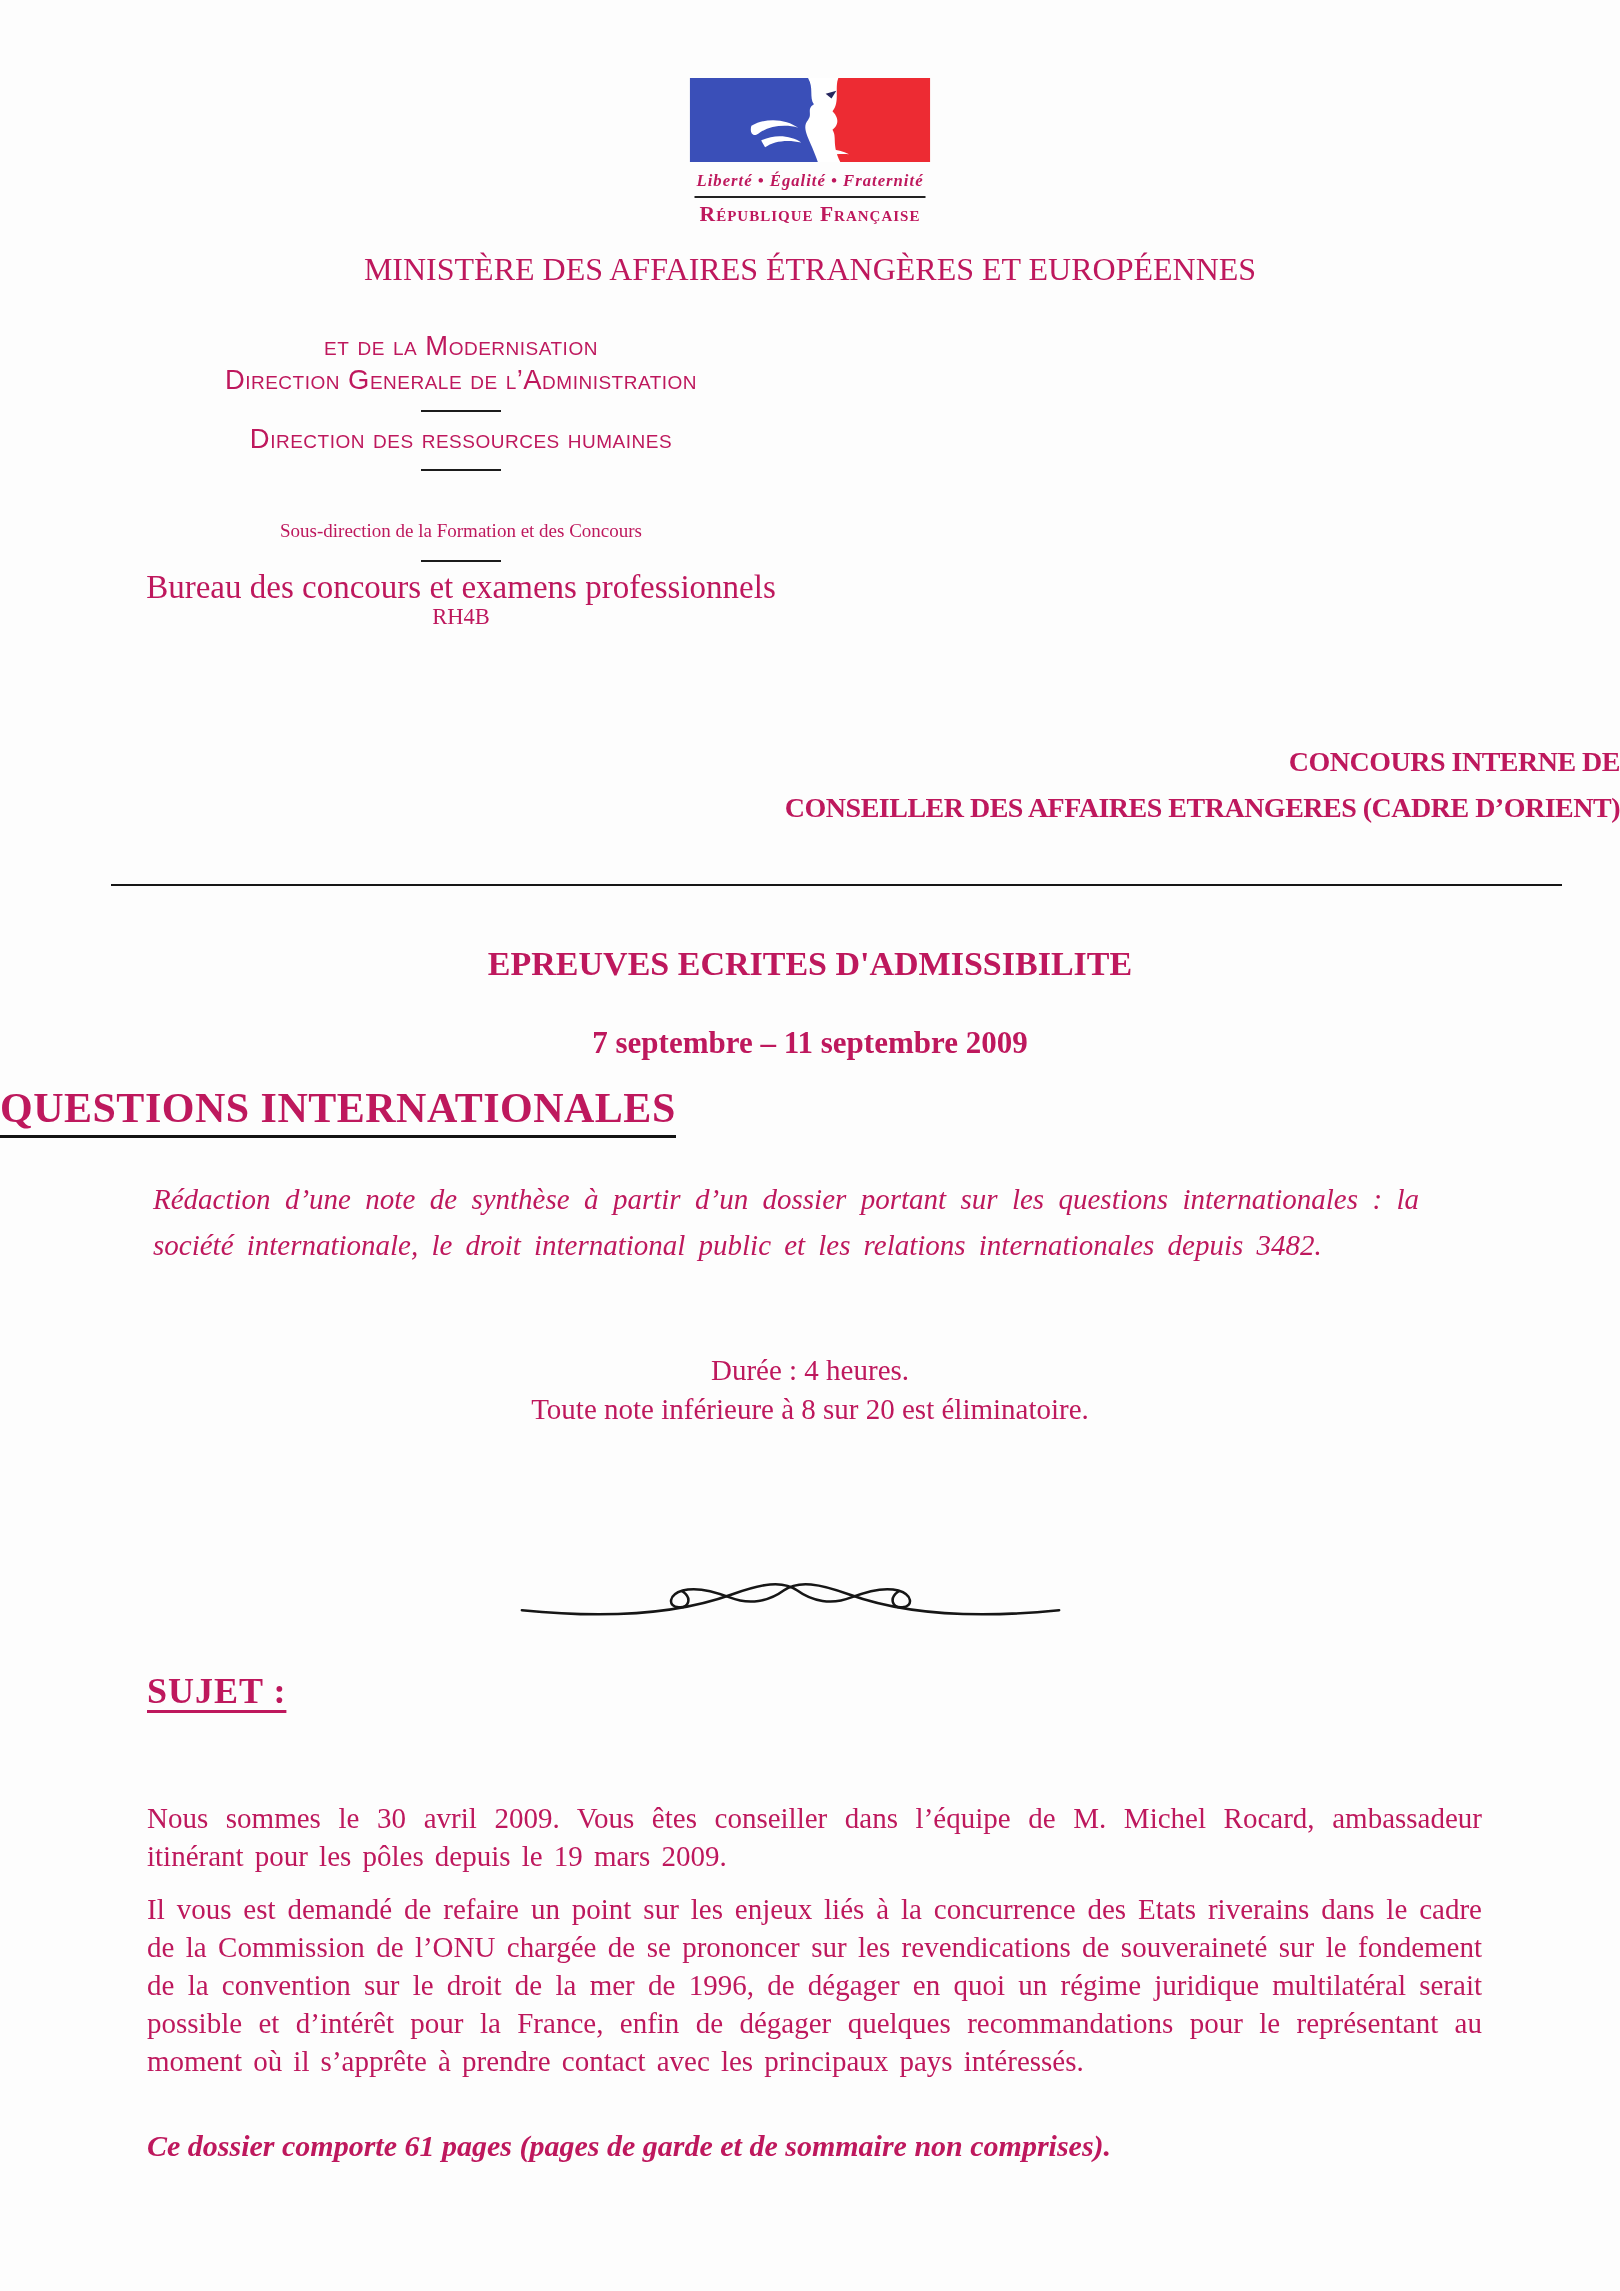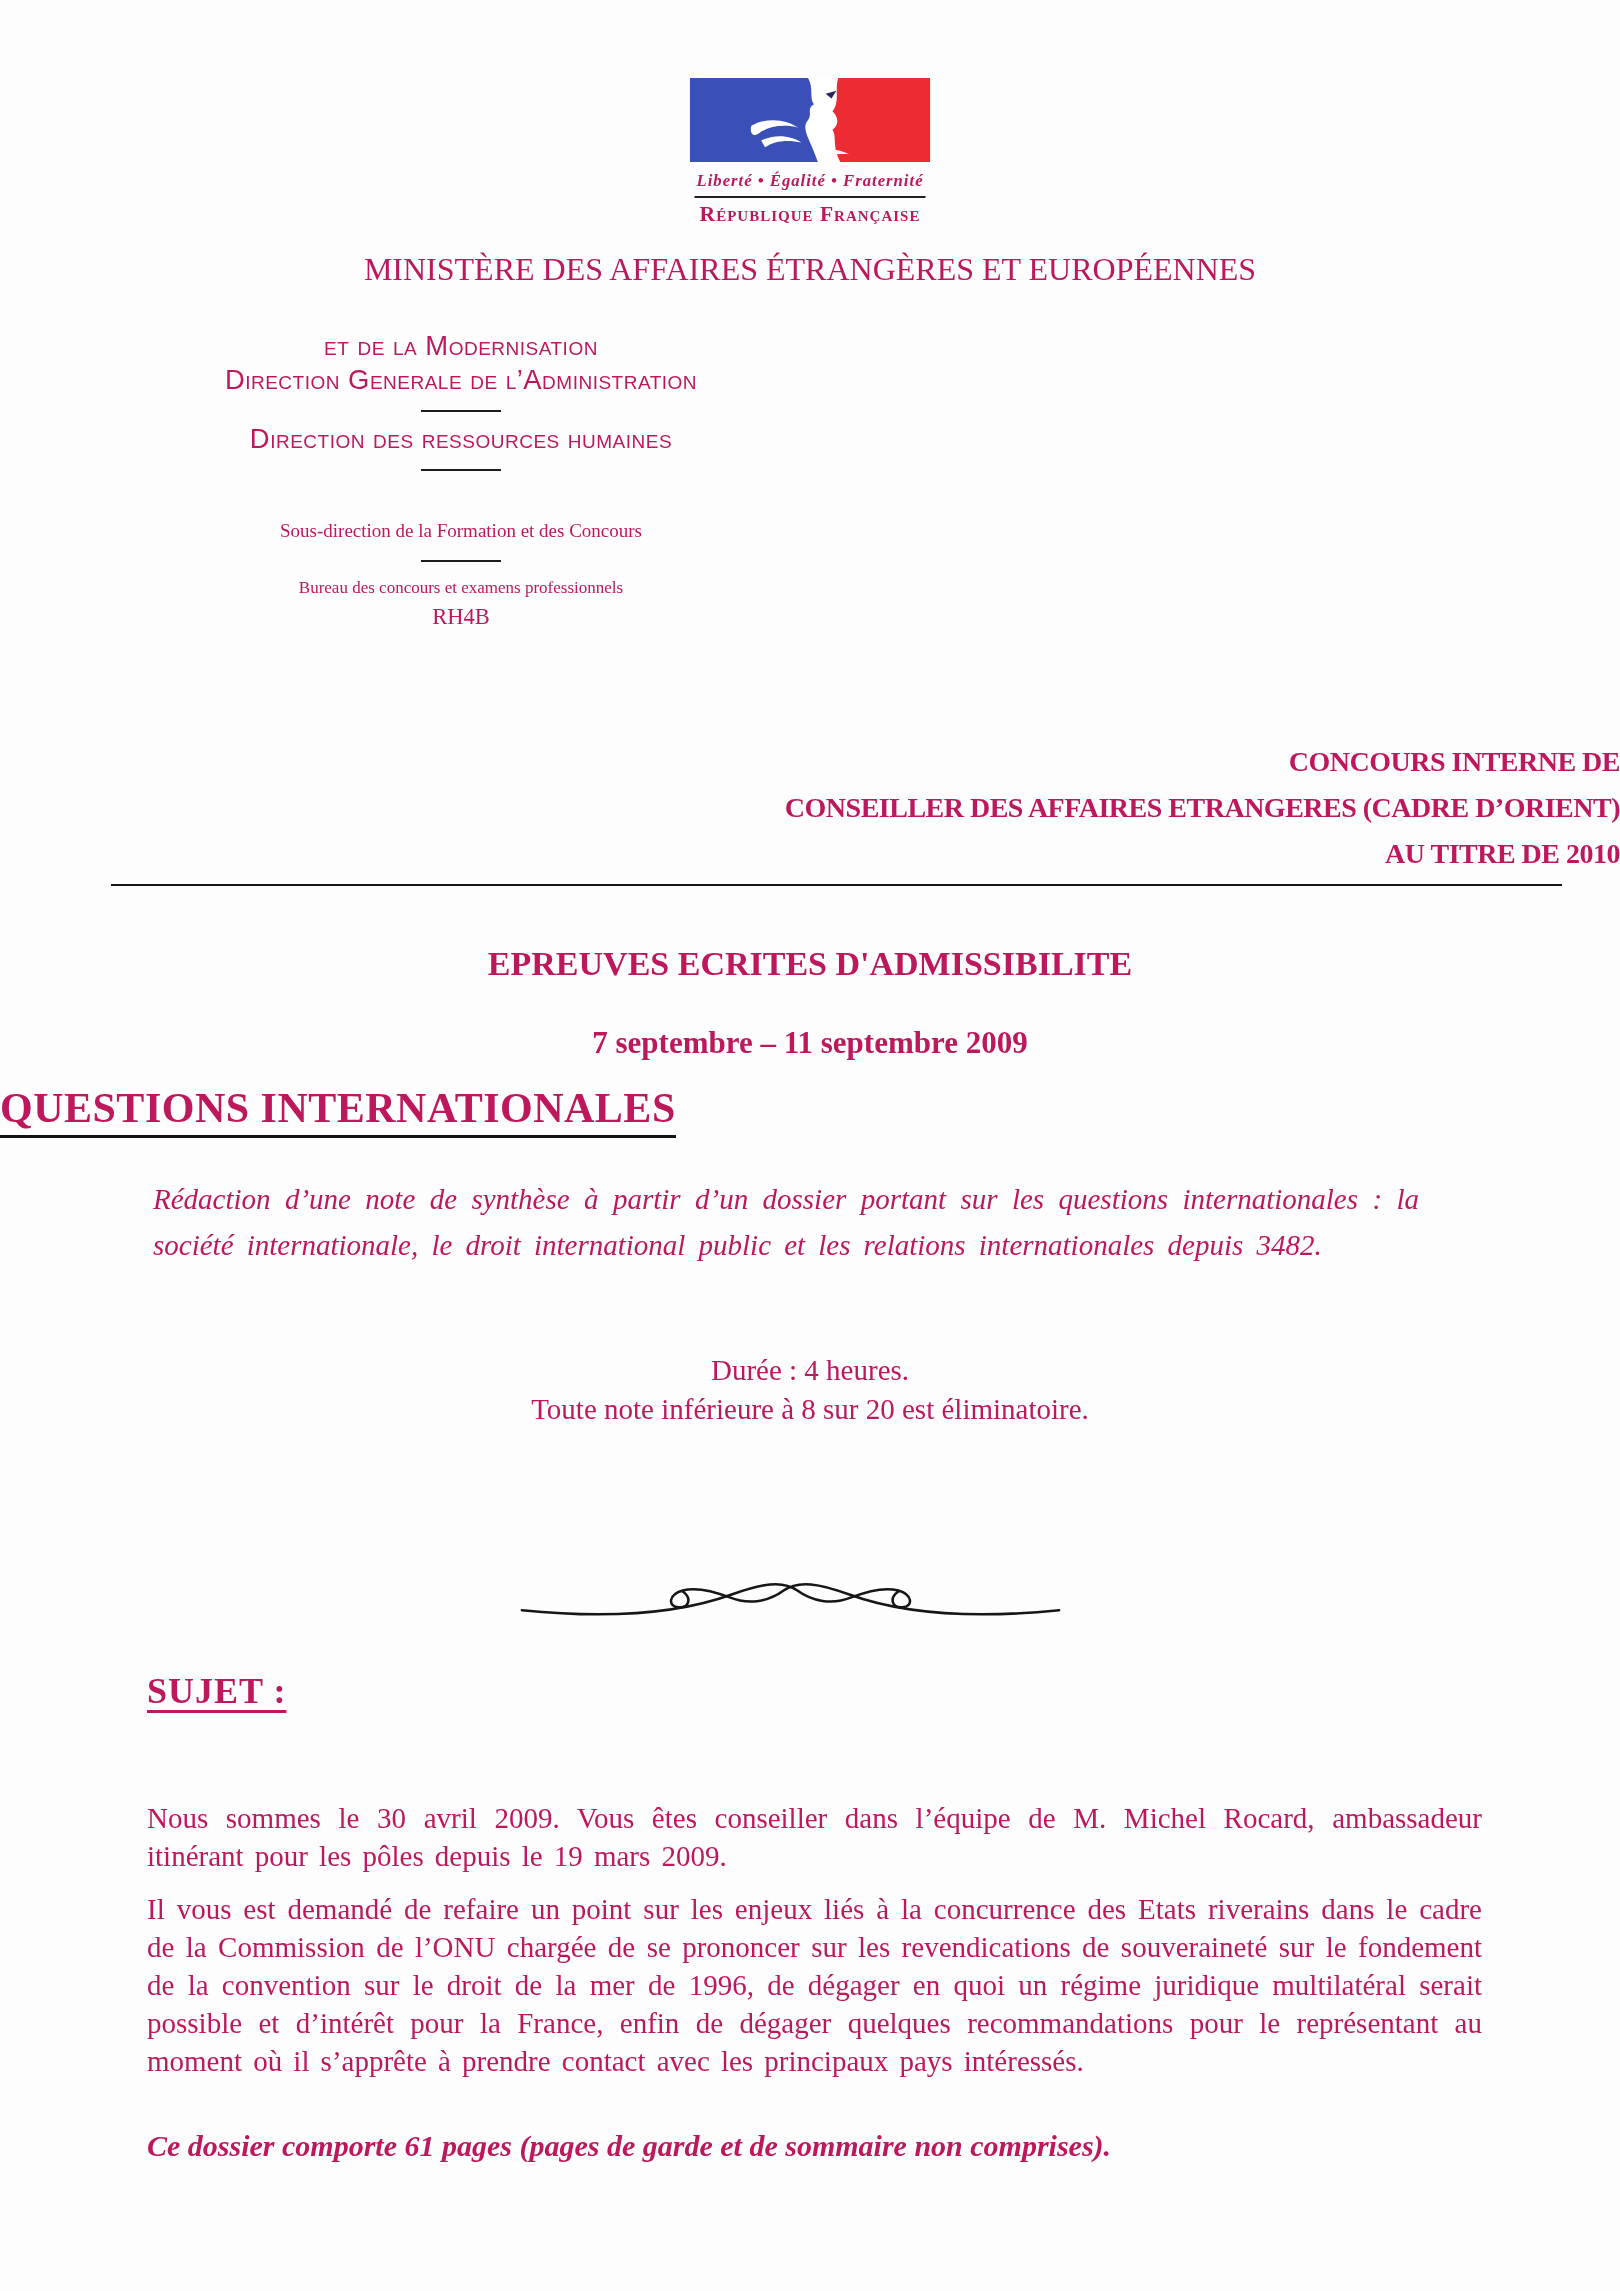"Bureau des concours et examens" .org-bureau { font-size: 17px -> 33px }
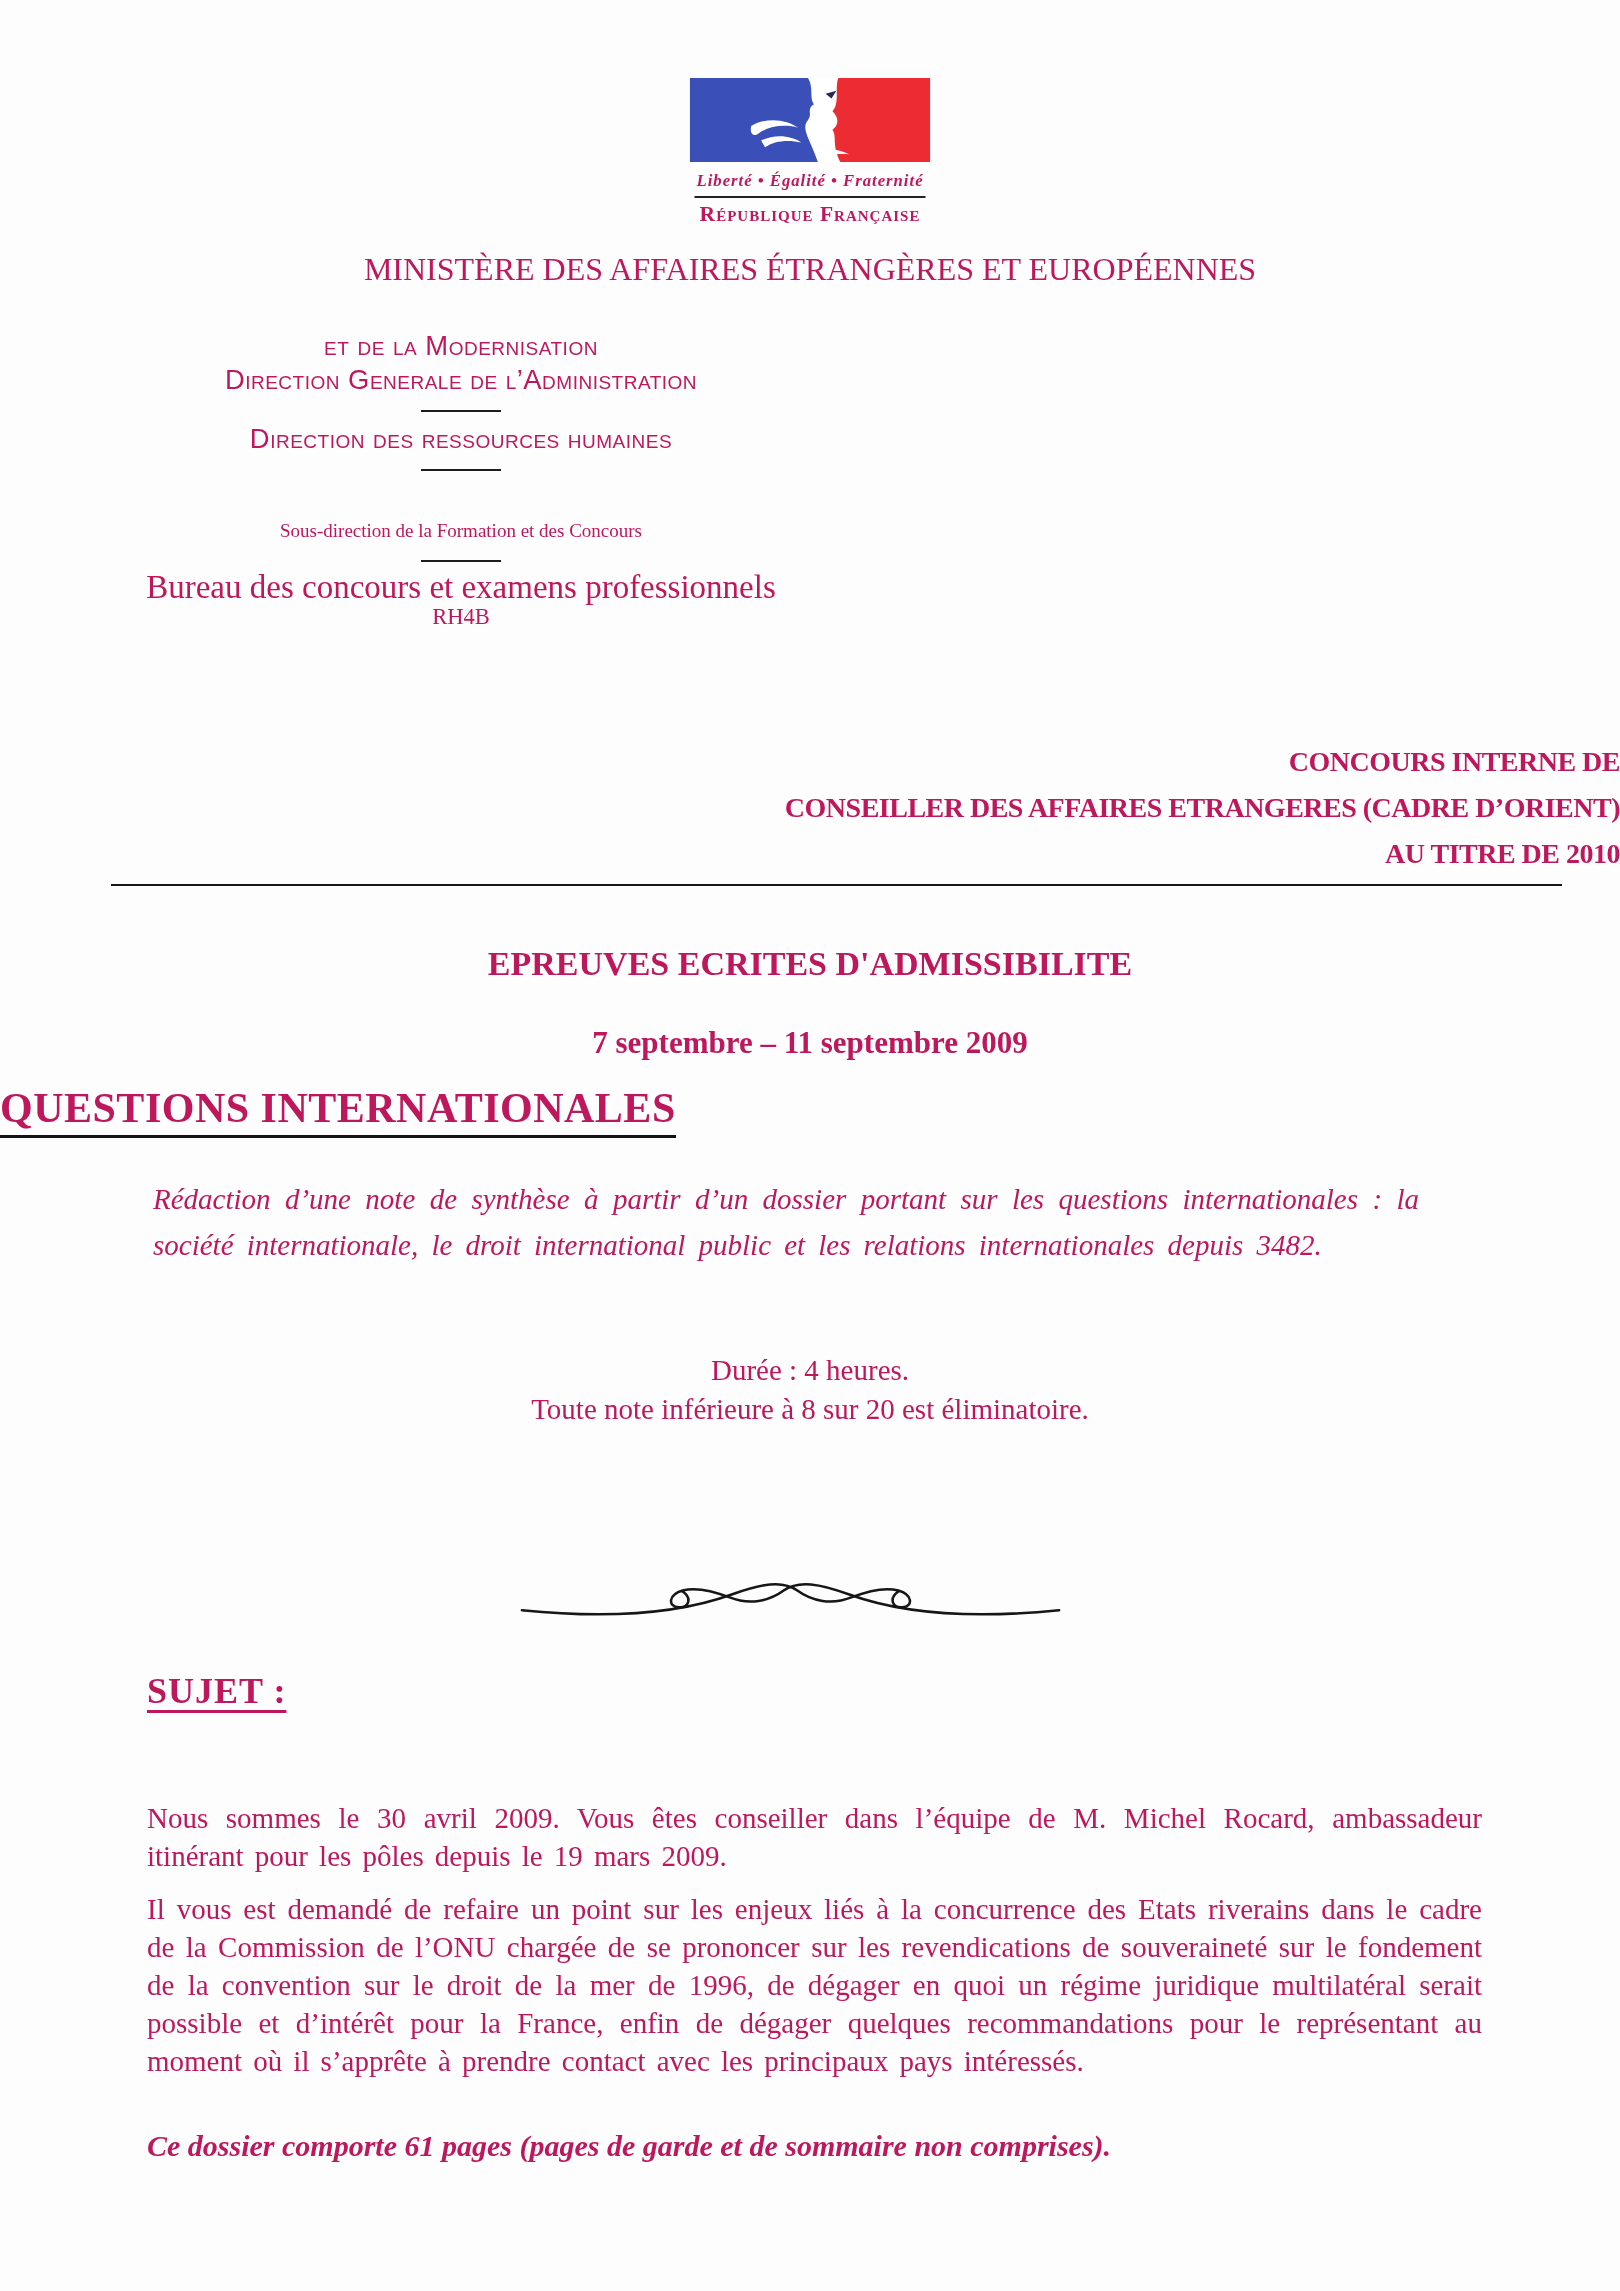"AU TITRE DE 2010" div { html: <div>AU TITRE DE 2010</div> -> none }
